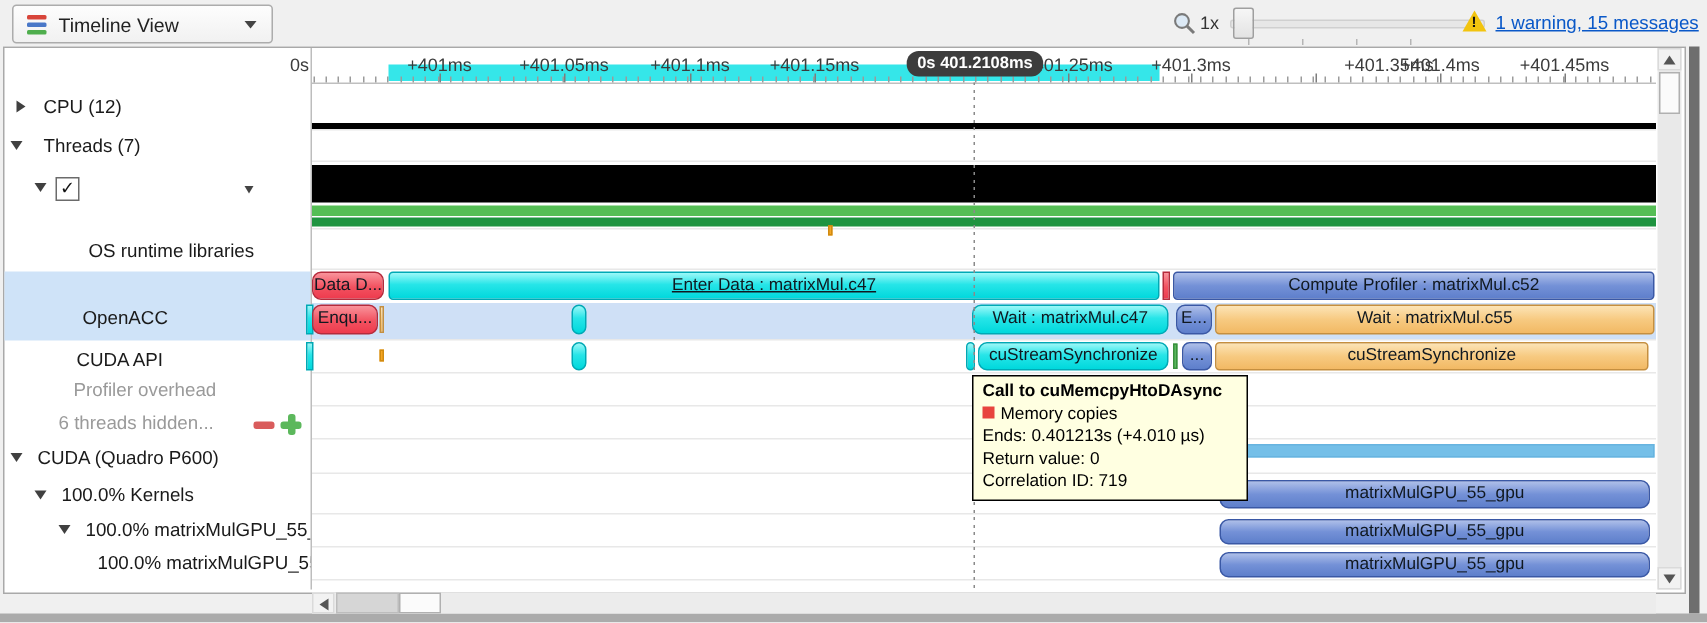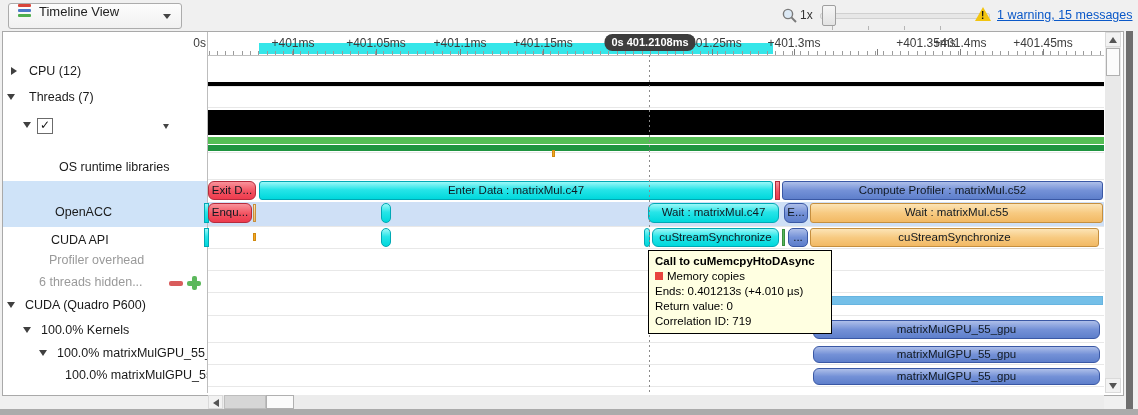"Timeline View" .combo { align-items: flex-start -> center }
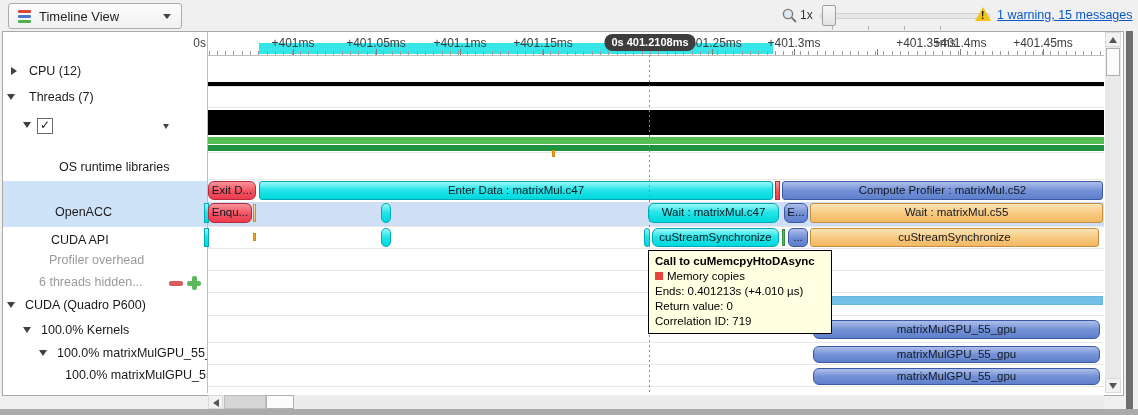"Exit D..." div.bar { text: Exit -> Data }
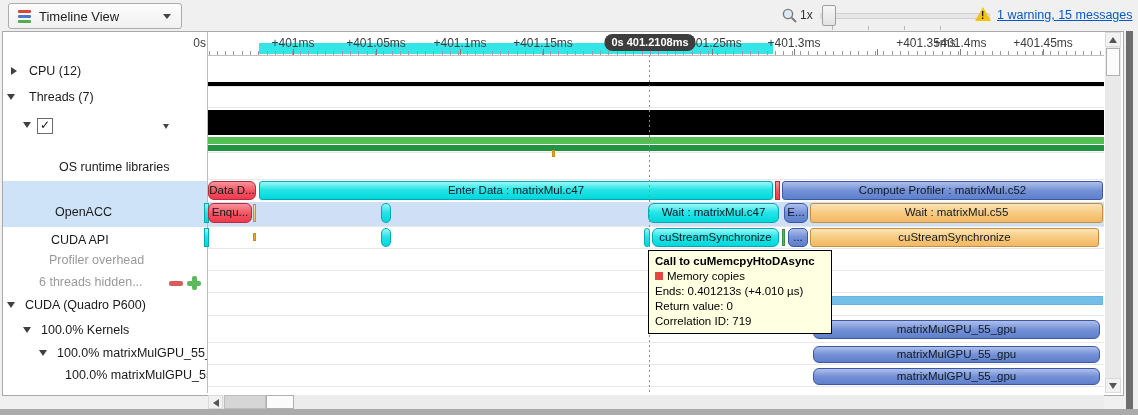"Enter Data : matrixMul.c47" div.bar { text-decoration: none -> underline }
